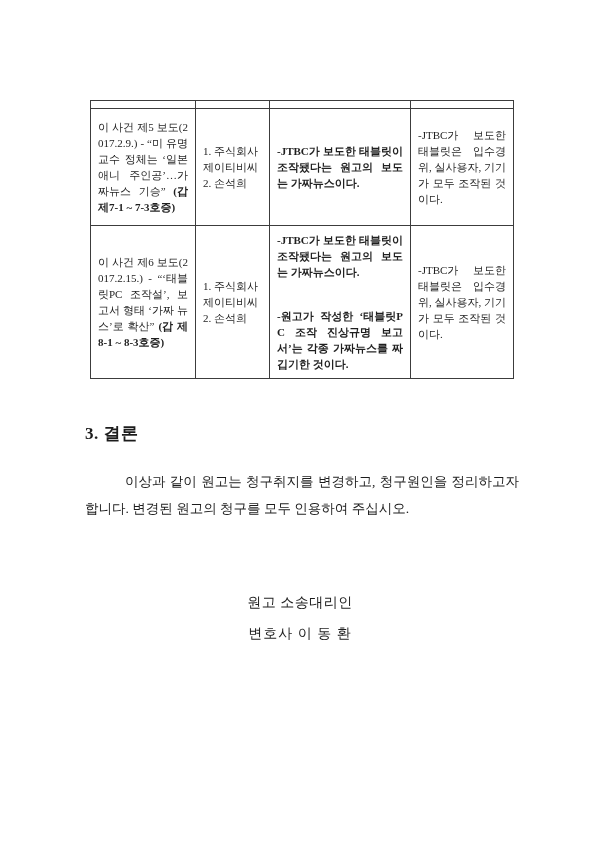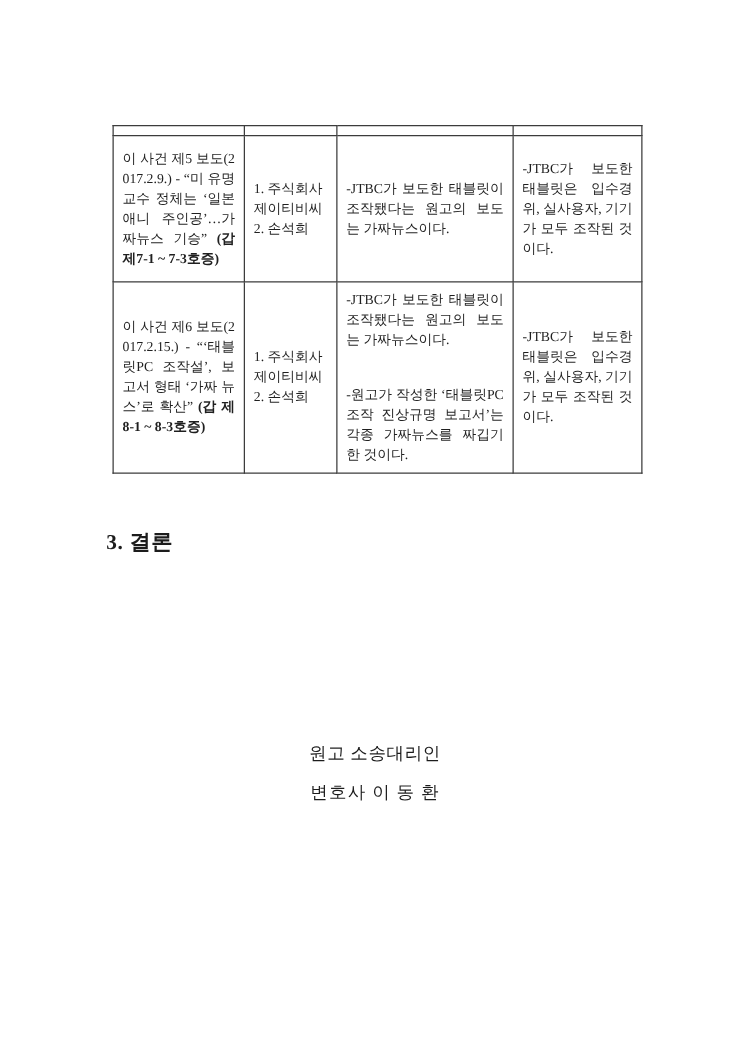"-JTBC가 보도한 태블릿이 조작됐다는 원고의" td.c3 { font-weight: none -> bold }
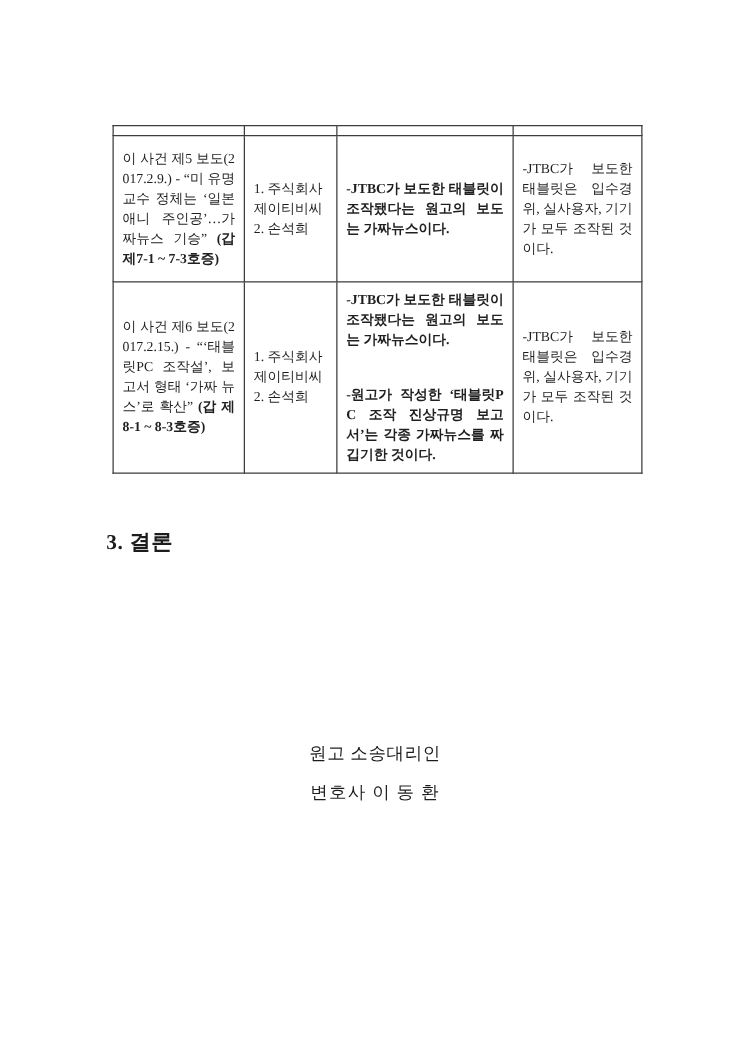"이상과 같이 원고는 청구취지를 변경하고," p.body-para { html: none -> <p>이상과 같이 원고는 청구취지를 변경하고, 청구원인을 정리하고자 합니다. 변경된 원고의 청구를 모두 인용하여 주십시오.</p> }
